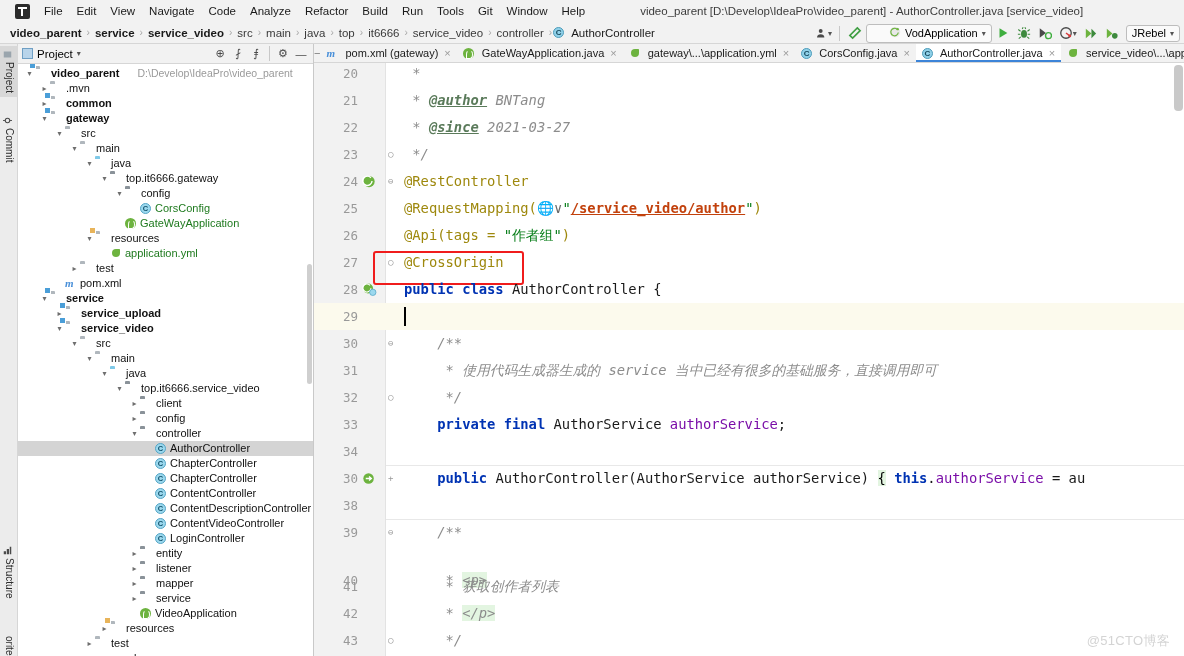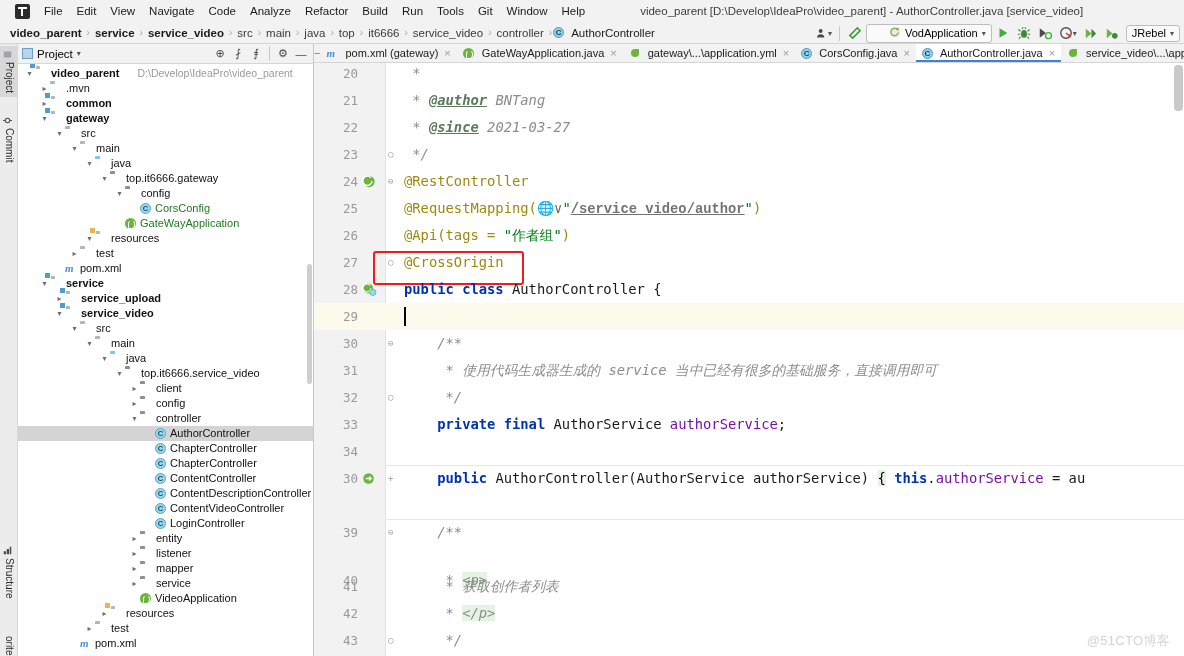"/service_video/author" .ulk { color: #737373 -> #c2410c; font-family: Liberation Mono, monospace -> none }
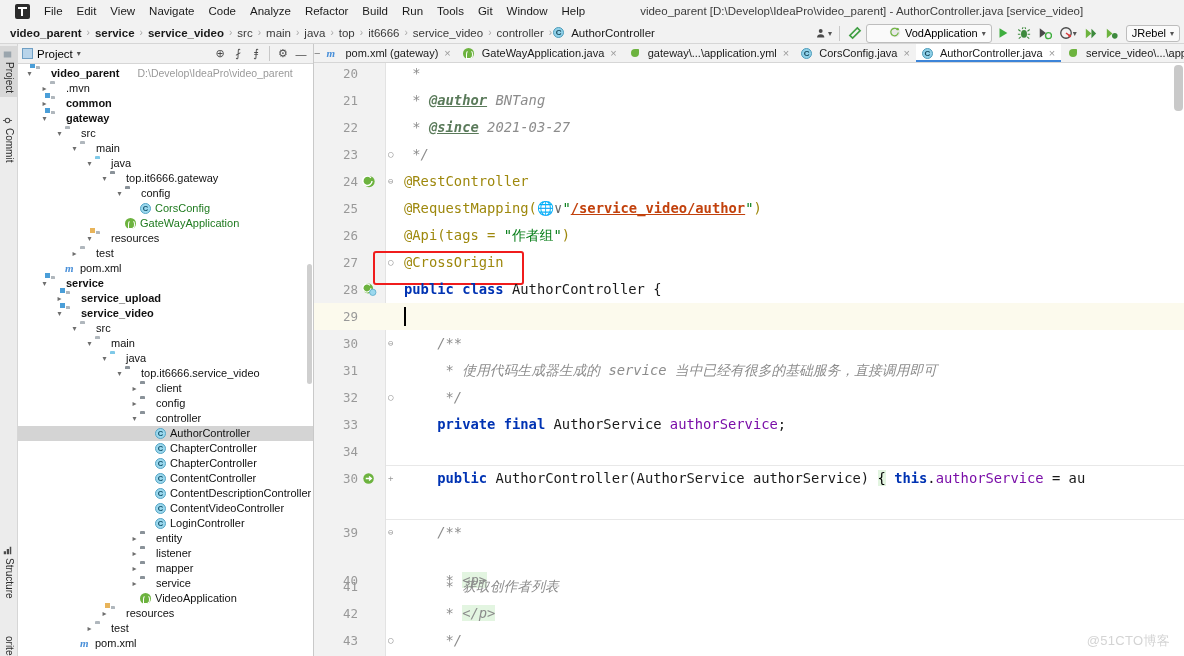"application.yml" div.row { html: none -> <div> <span></span> <span></span> <span>application.yml</span> </div> }
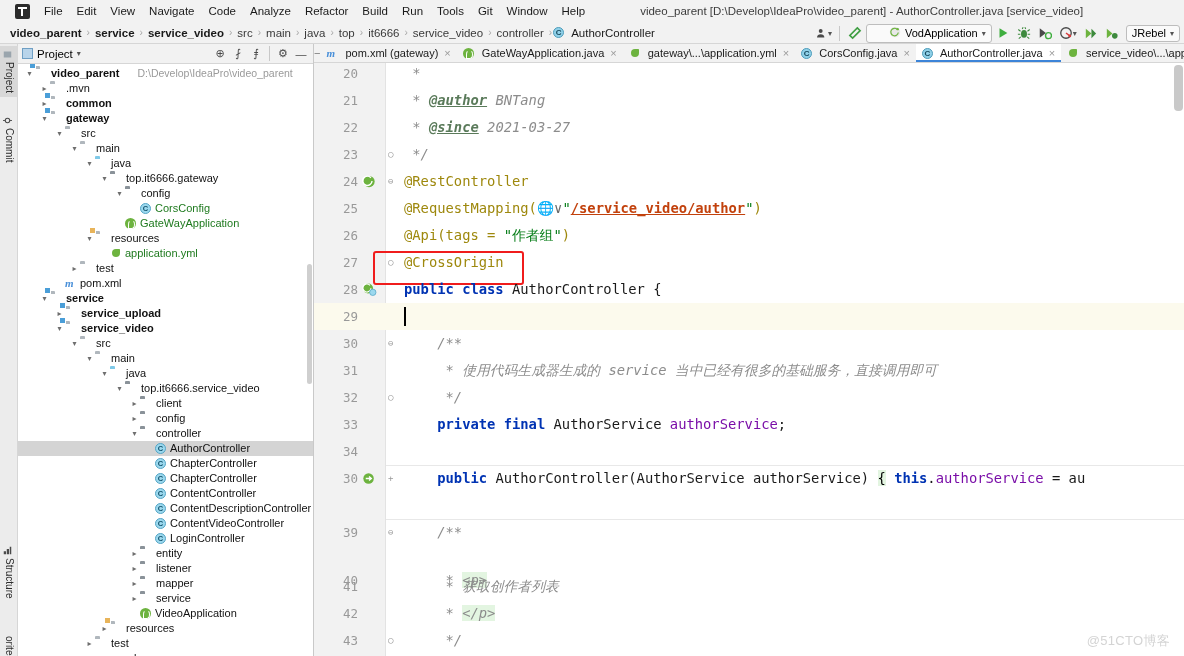"38" div.cline { html: none -> <div> <span>38</span> <span></span> </div> }
